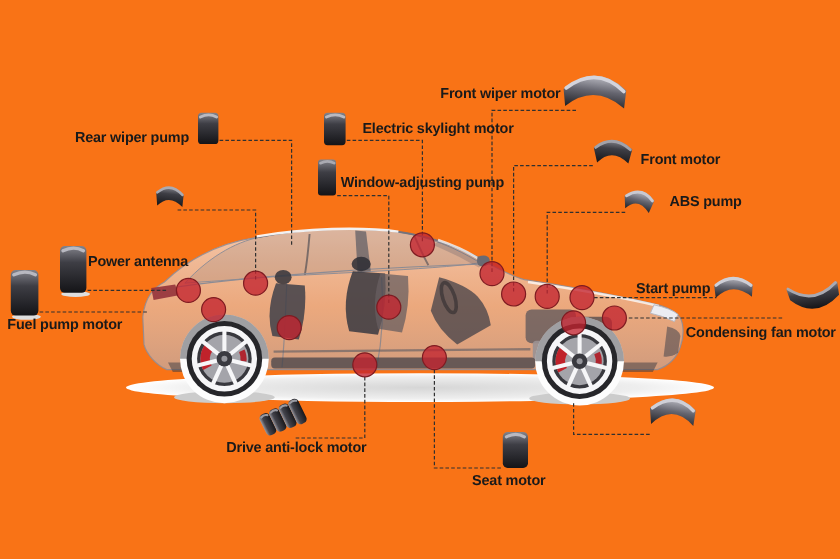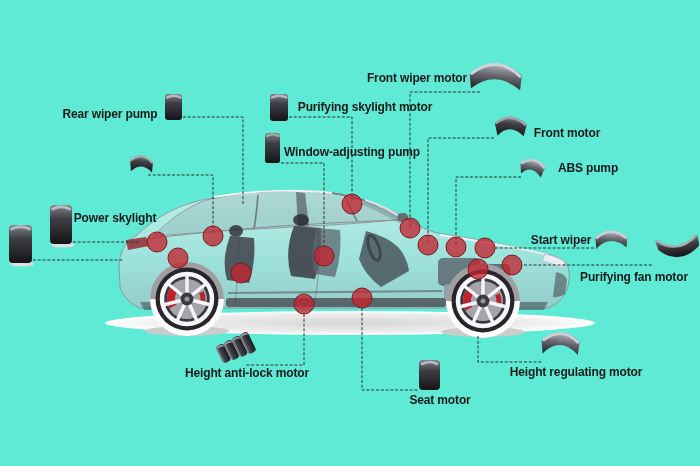"Front wiper motor" #stage { background: #5eead4 -> #f97316 }
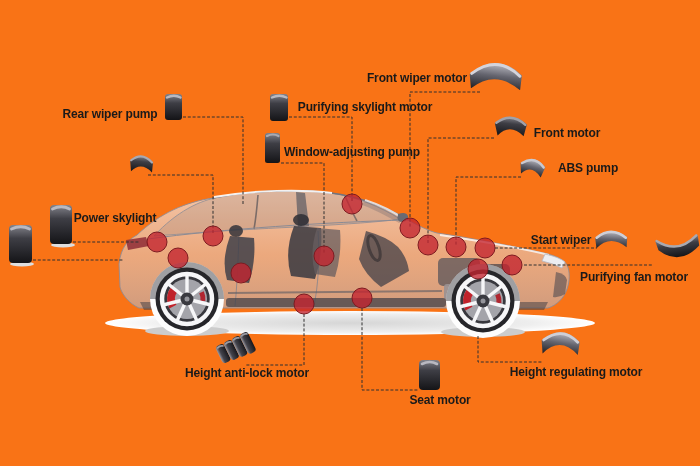"Purifying skylight motor" div.lbl { text: Purifying -> Electric }
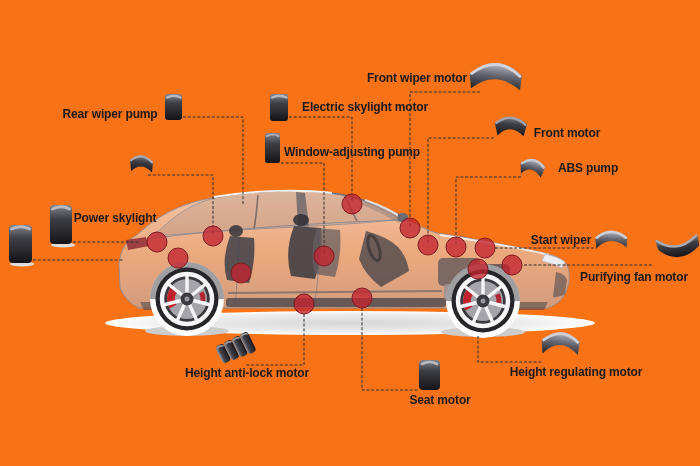"Power skylight" div.lbl { text: skylight -> antenna }
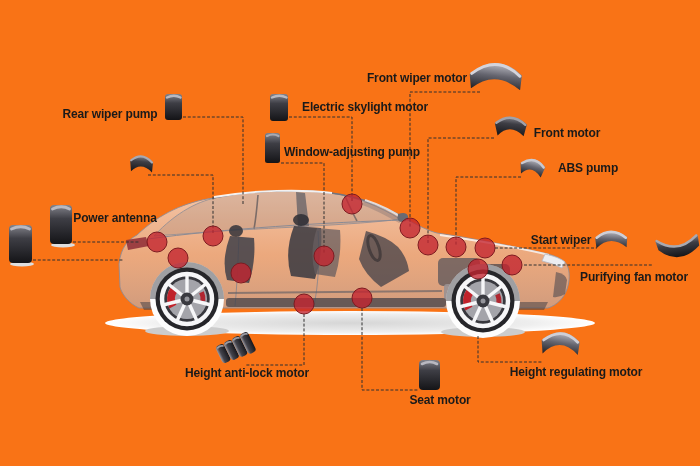"Start wiper" div.lbl { text: wiper -> pump }
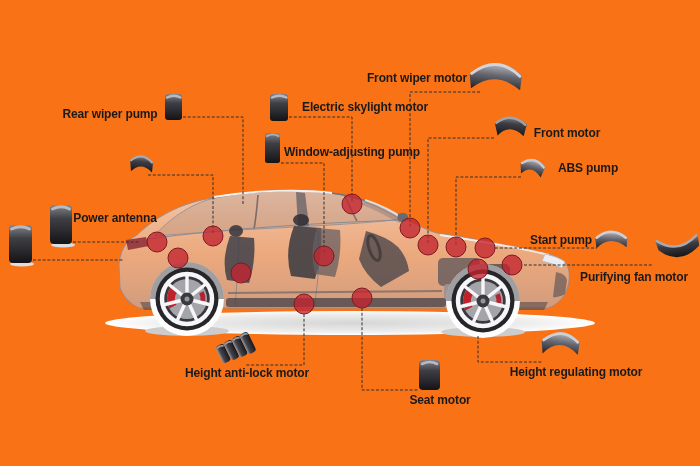"Fuel pump motor" div.lbl { html: none -> <div>Fuel pump motor</div> }
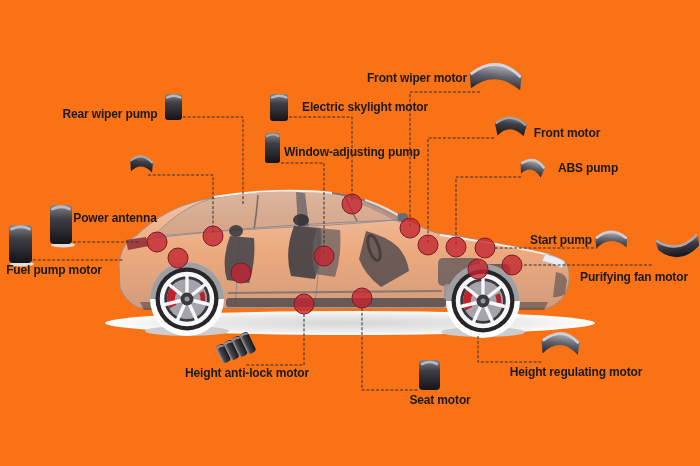"Purifying fan motor" div.lbl { text: Purifying -> Condensing }
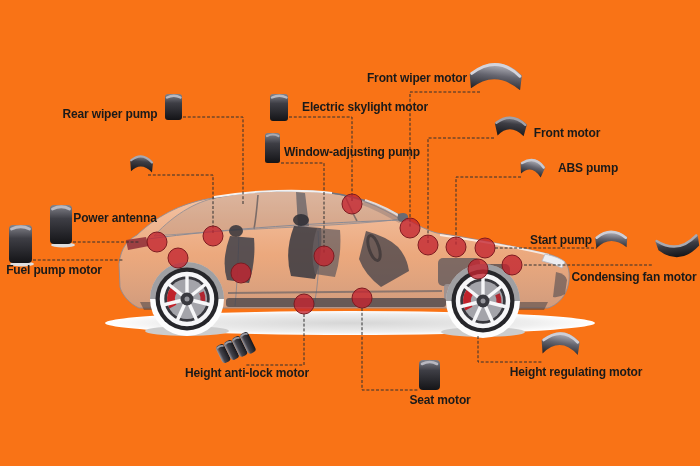"Height anti-lock motor" div.lbl { text: Height -> Drive }
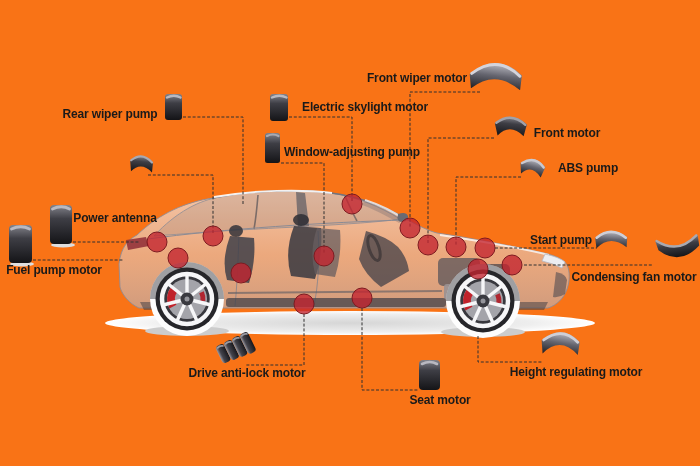"Height regulating motor" div.lbl { html: <div>Height regulating motor</div> -> none }
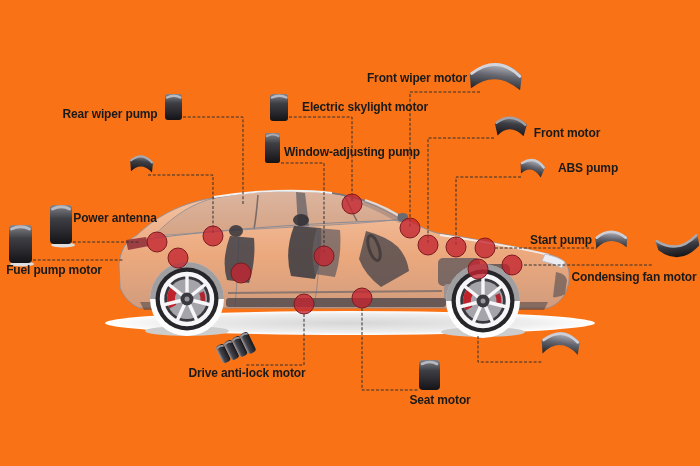"Seat motor" div.lbl { left: 440px -> 424px }
